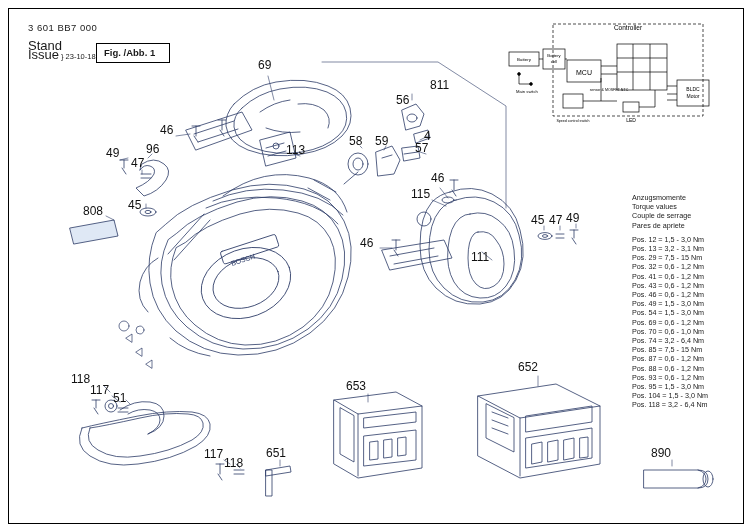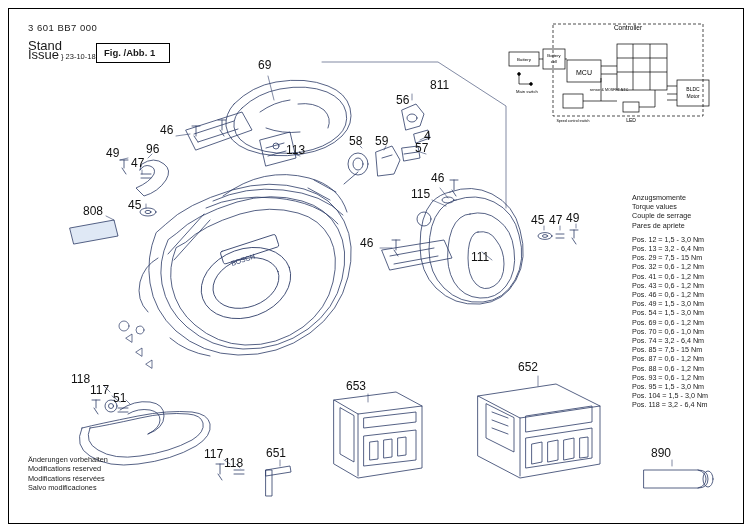"Pos. 13 = 3,2 -" div.t-row { text: 6,4 -> 3,1 }
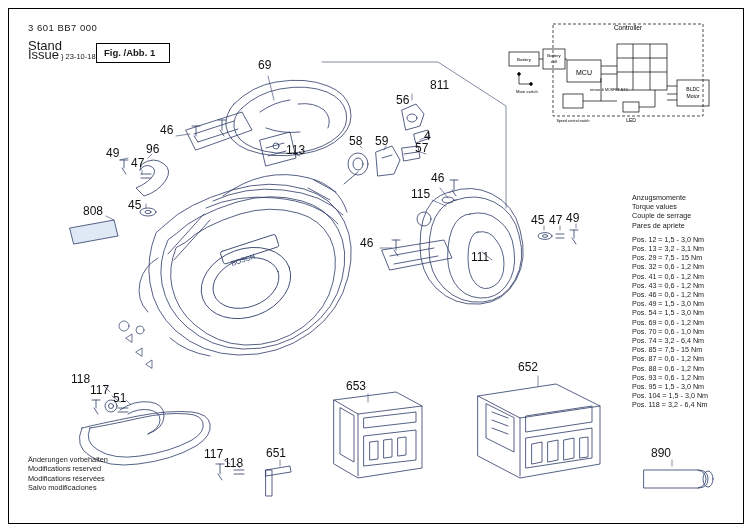"Änderungen vorbehalten" div.footer { html: <div> <div>Änderungen vorbehalten</div> <div>Modifications reserved</div> <div>Modifications réservées</div> <div>Salvo modificaciones</div> </div> -> none }
